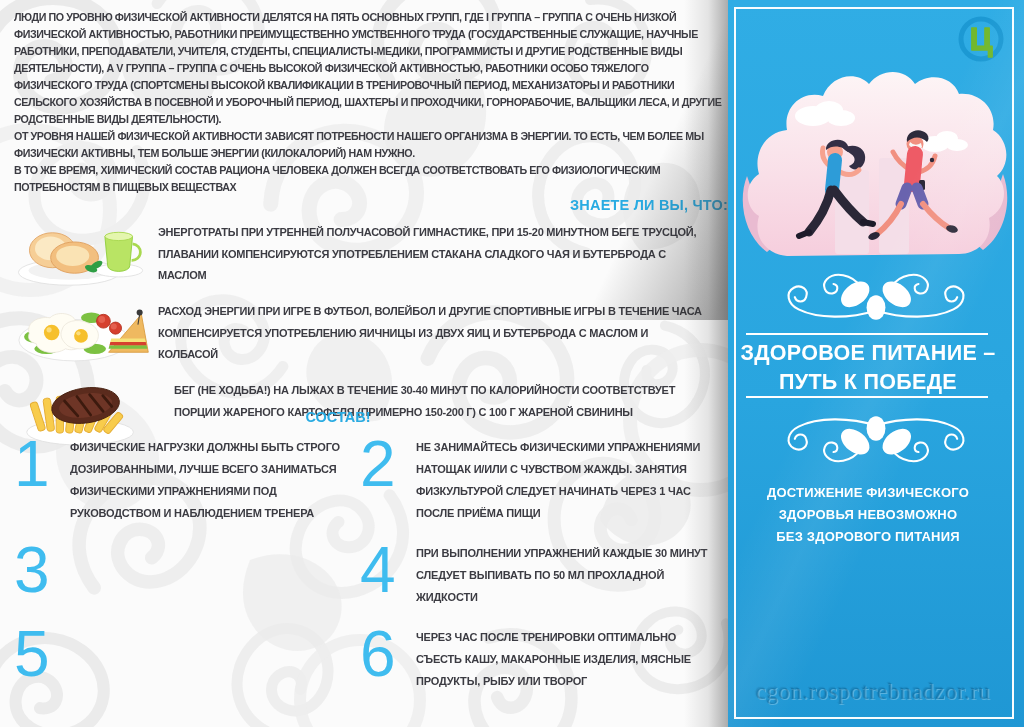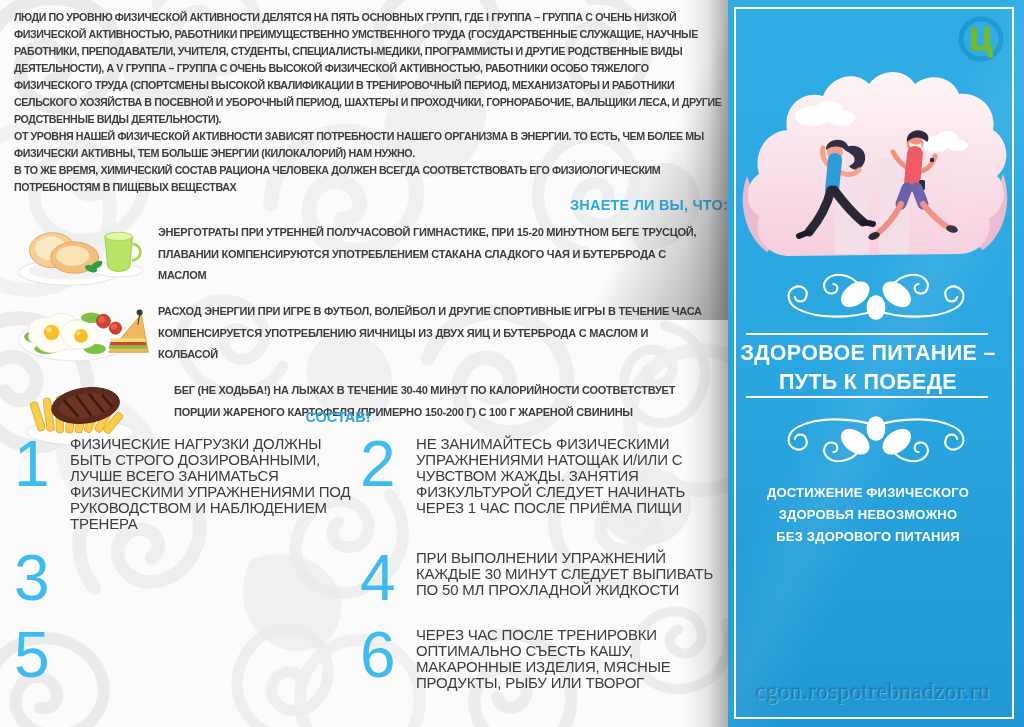"ФИЗИЧЕСКИЕ НАГРУЗКИ ДОЛЖНЫ БЫТЬ СТРОГО" .remember-item p { font-size: 15px -> 11px; font-weight: normal -> bold; line-height: 16px -> 22px }
